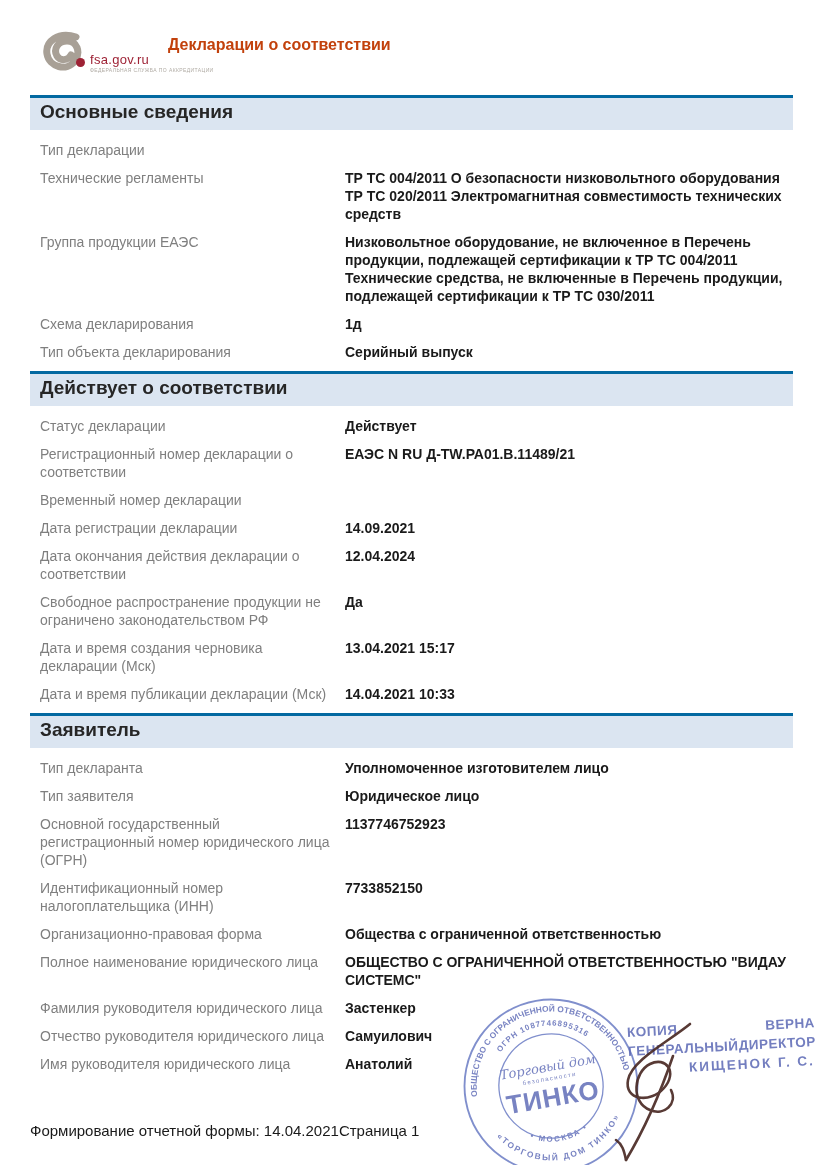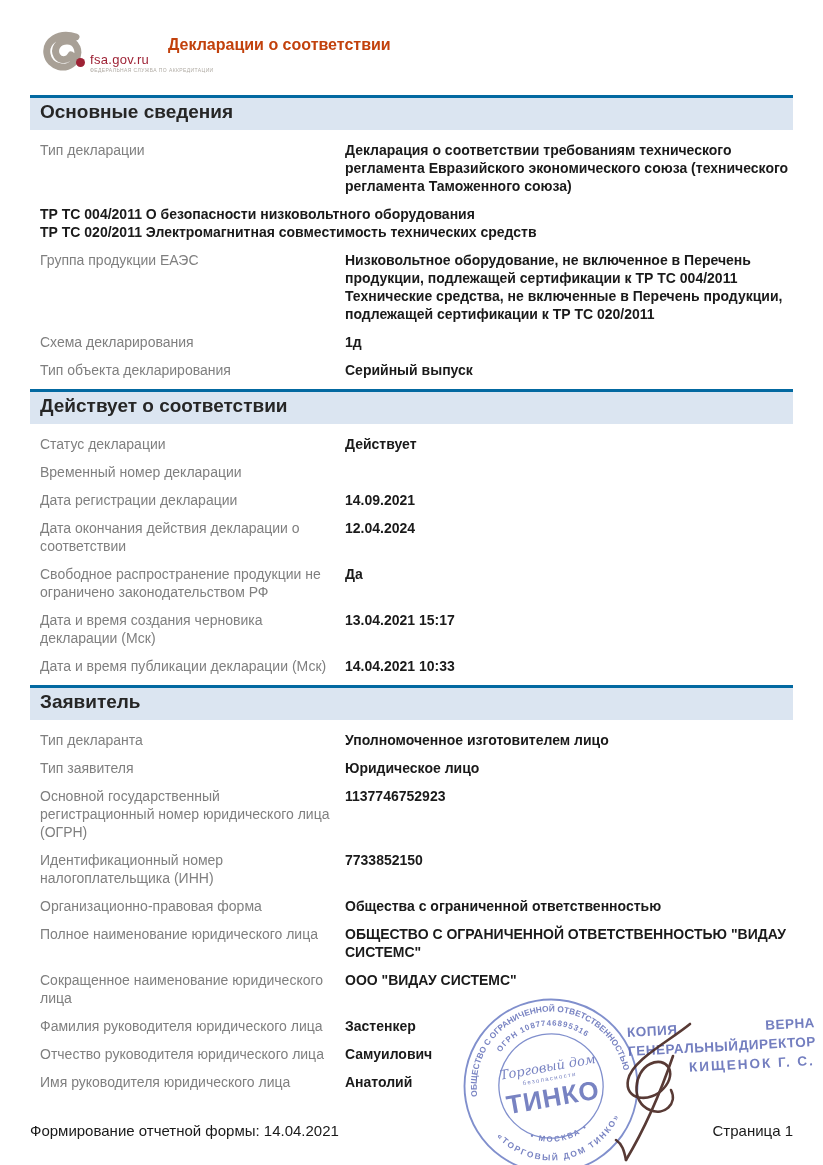"Декларация о соответствии требованиям" div.value { html: <div> <div>Декларация о соответствии требованиям технического регламента Евразийского экономического союза (технического регламента Таможенного союза)</div> </div> -> none }
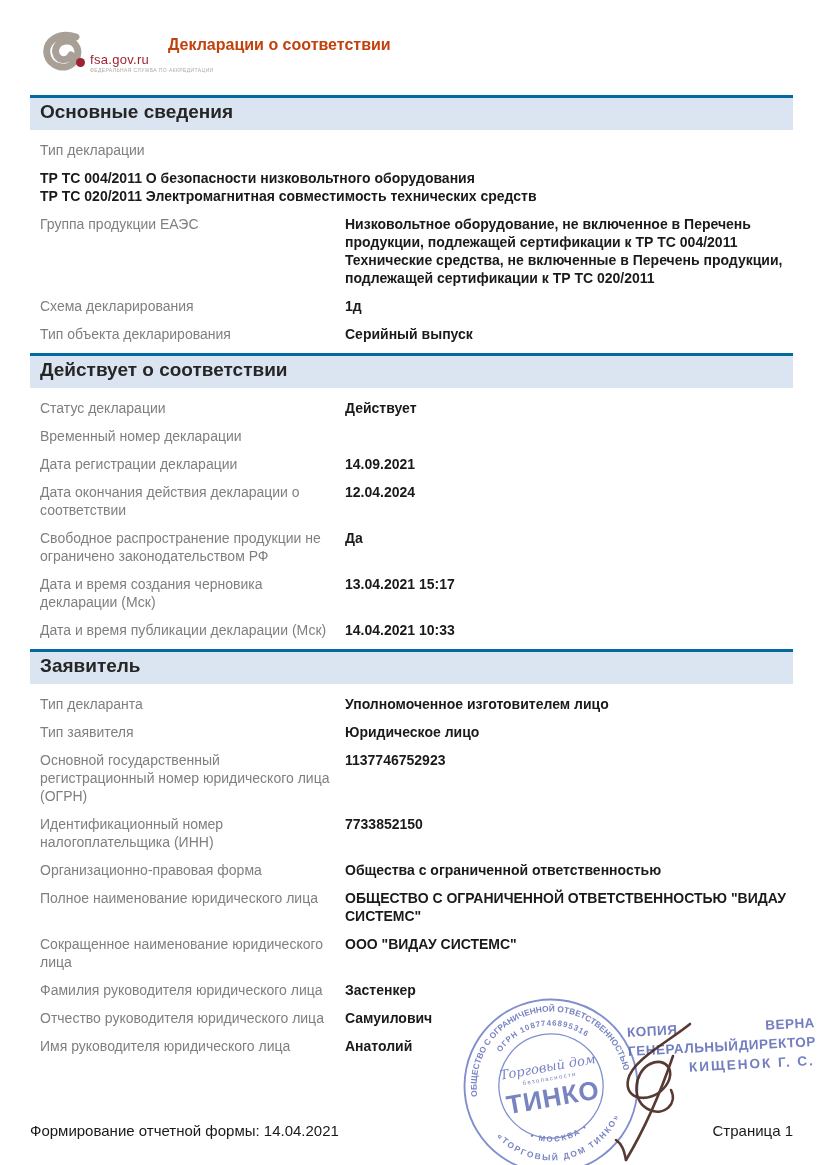"Технические регламенты" div.label { html: none -> <div>Технические регламенты</div> }
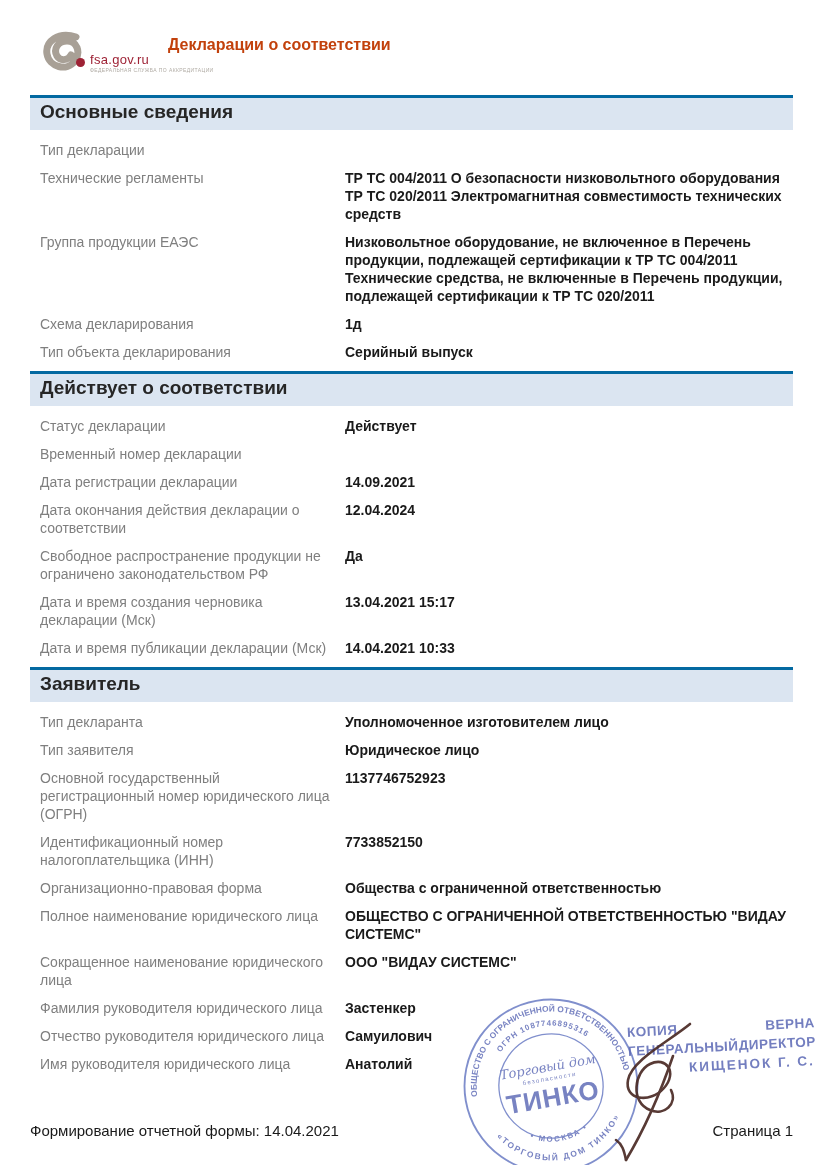"Технические средства, не включенные в" div.value-line { text: 020/2011 -> 030/2011 }
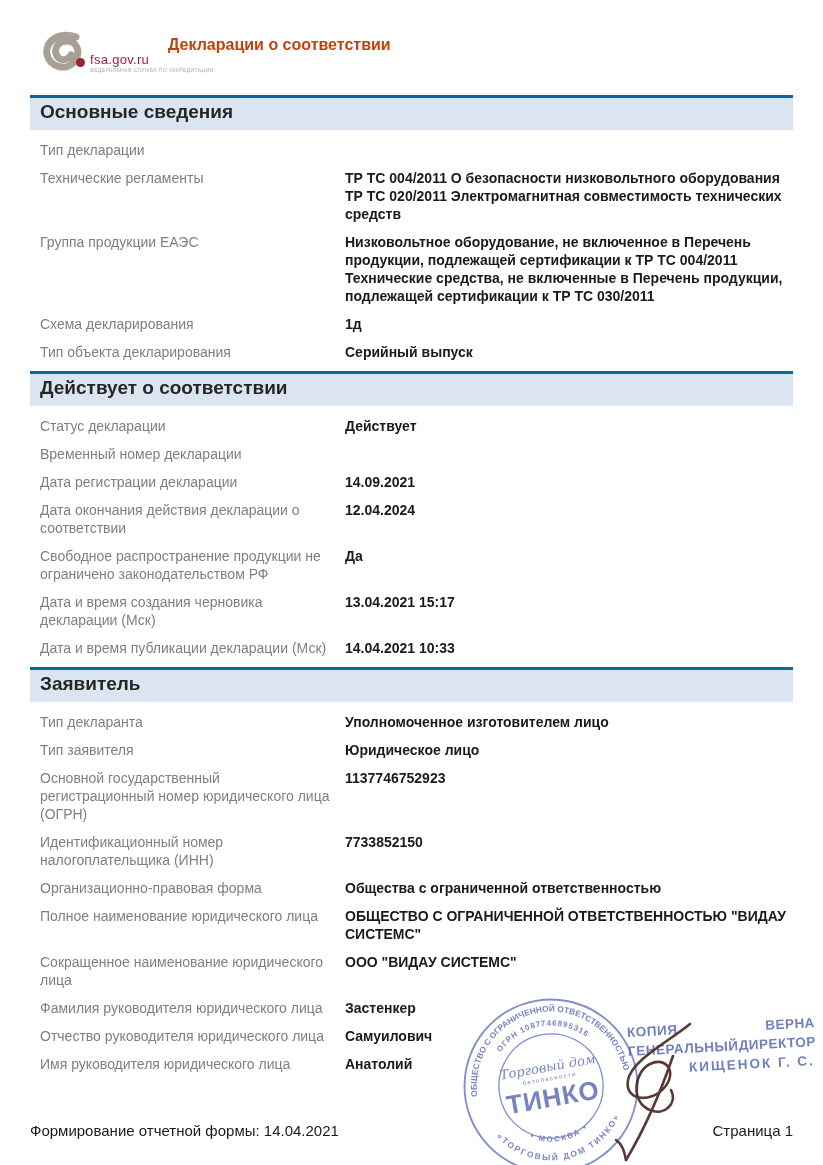"Регистрационный номер декларации о" div.row { html: none -> <div> <div>Регистрационный номер декларации о соответствии</div> <div> <div>ЕАЭС N RU Д-TW.РА01.В.11489/21</div> </div> </div> }
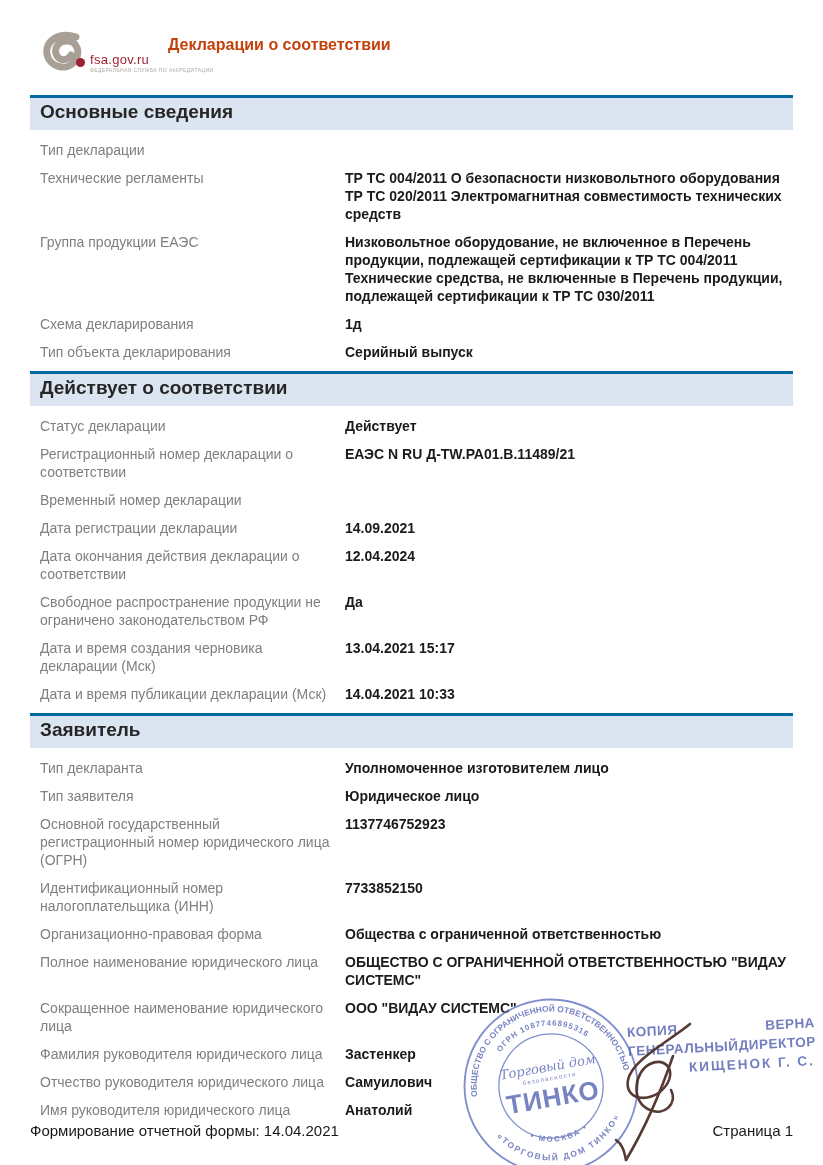"Сокращенное наименование юридического" div.row { html: <div> <div>Сокращенное наименование юридического лица</div> <div> <div>ООО "ВИДАУ СИСТЕМС"</div> </div> </div> -> none }
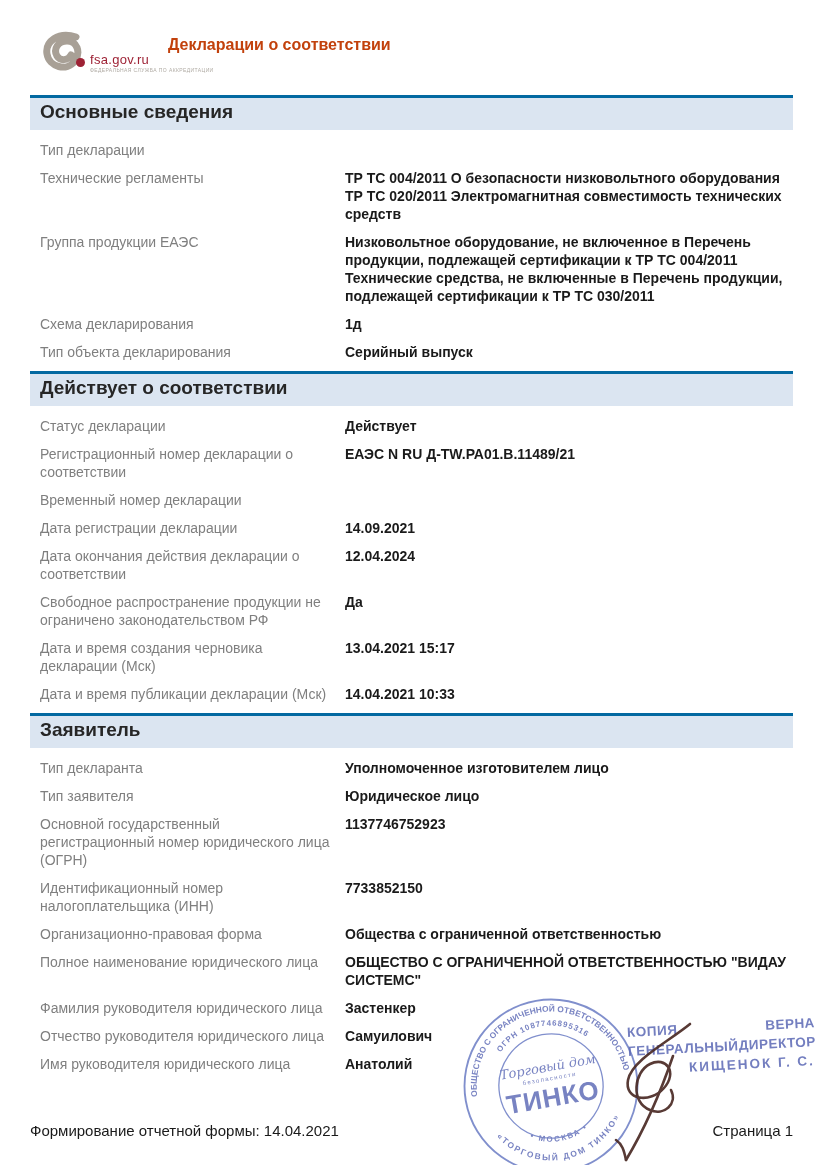"Формирование отчетной формы: 14.04.2021" .footer { justify-content: space-between -> flex-start }
